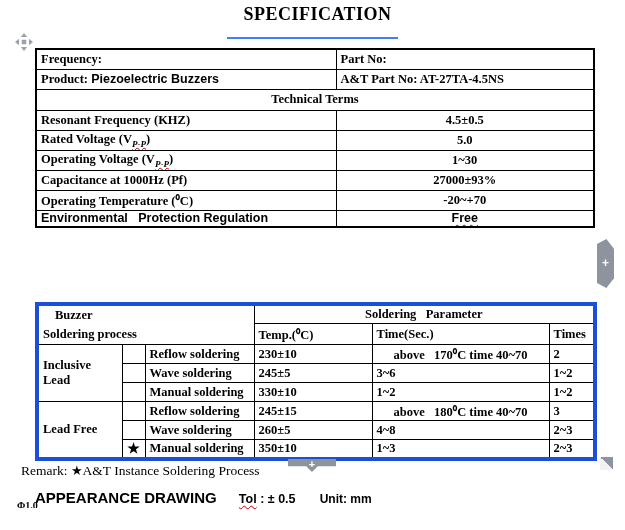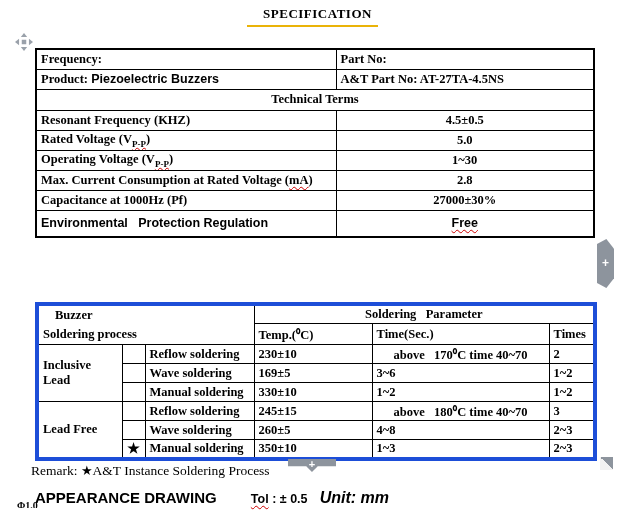"SPECIFICATION" .title { border-bottom: 2px solid #eab308 -> 2px solid #3b82f6; font-size: 13px -> 18px; padding: 0 6px 3px 16px -> 0 6px 12px 16px }
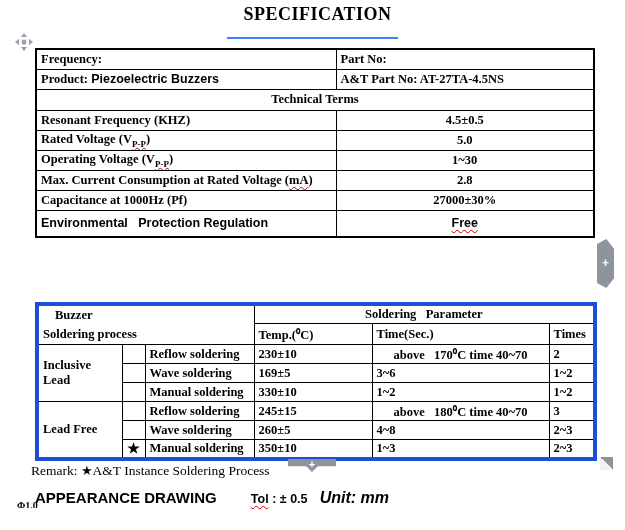"P-P" sub.subsq { font-style: none -> italic }
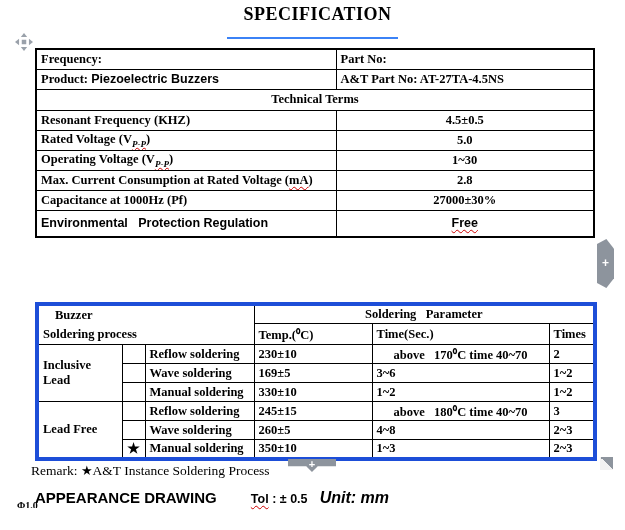"Max. Current Consumption at Rated" tr.h20 { html: <tr> <td><span>Max. Current Consumption at Rated Voltage (</span><span>mA</span><span>)</span></td> <td>2.8</td> </tr> -> none }
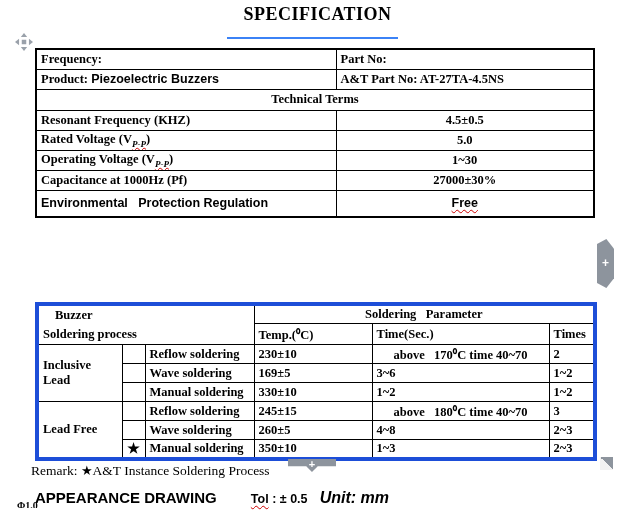"27000±30%" td.val { text: 30% -> 93% }
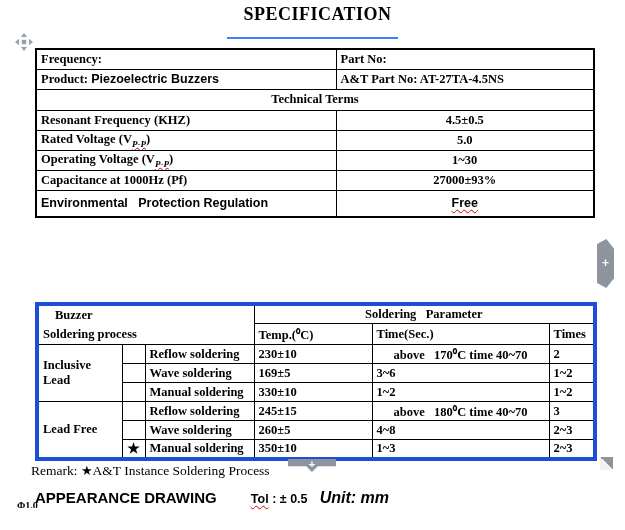"Operating Temperature (⁰C)" tr.h20 { html: none -> <tr> <td>Operating Temperature (⁰C)</td> <td>-20~+70</td> </tr> }
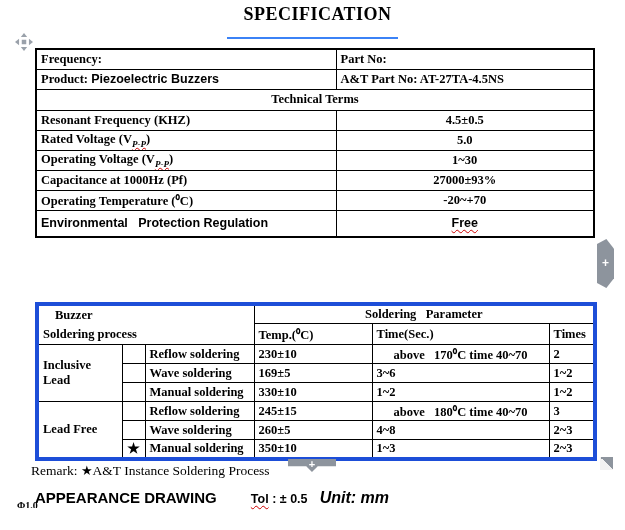"Environmental Protection Regulation" .h16 { height: 27px -> 16px }
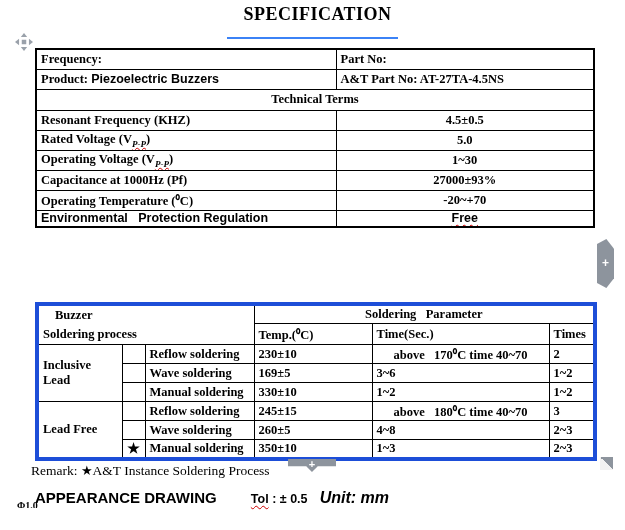"169±5" td { text: 169 -> 245 }
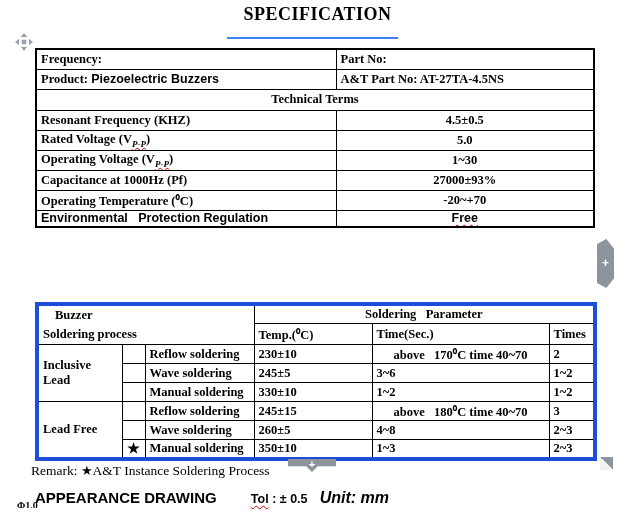"Remark: ★A&T Instance Soldering Process" .remark { left: 31px -> 21px }
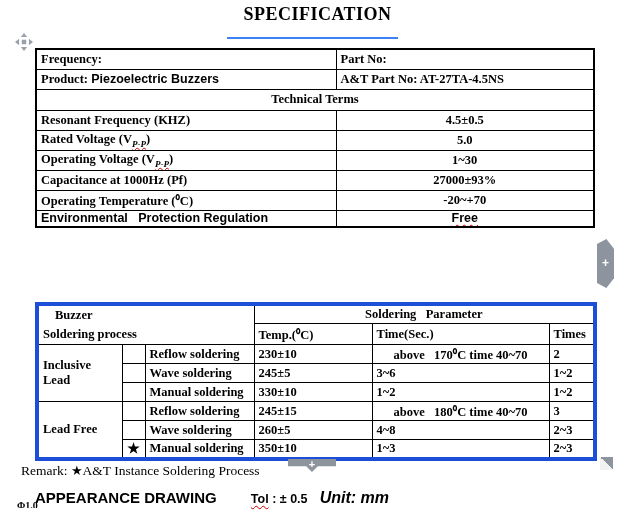"Tol : ± 0.5" .appearance .tol { margin-left: 30px -> 18px }
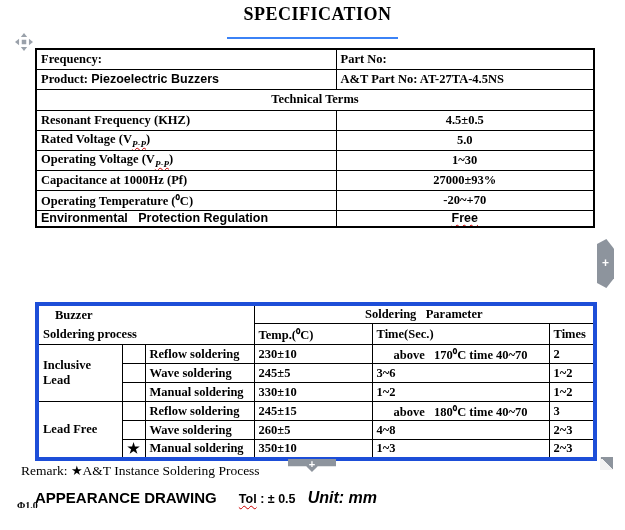"Unit: mm" .appearance .unit { font-size: 16px -> 12px; font-style: italic -> none; margin-left: 8px -> 20px }
